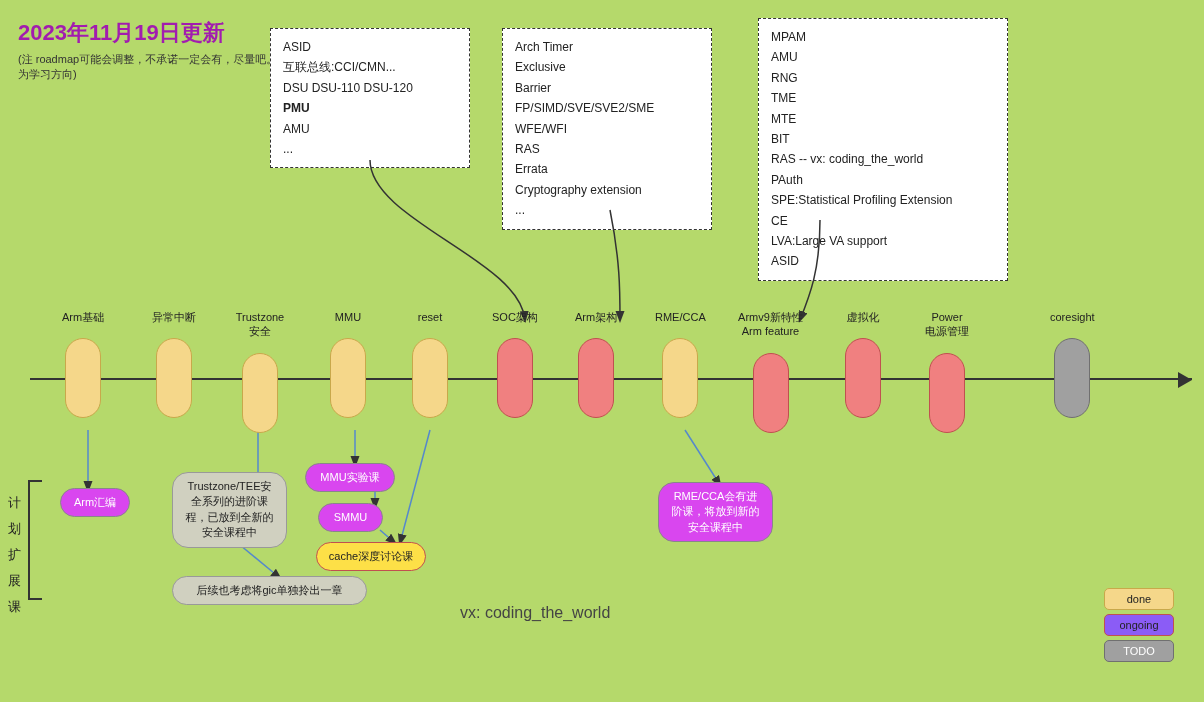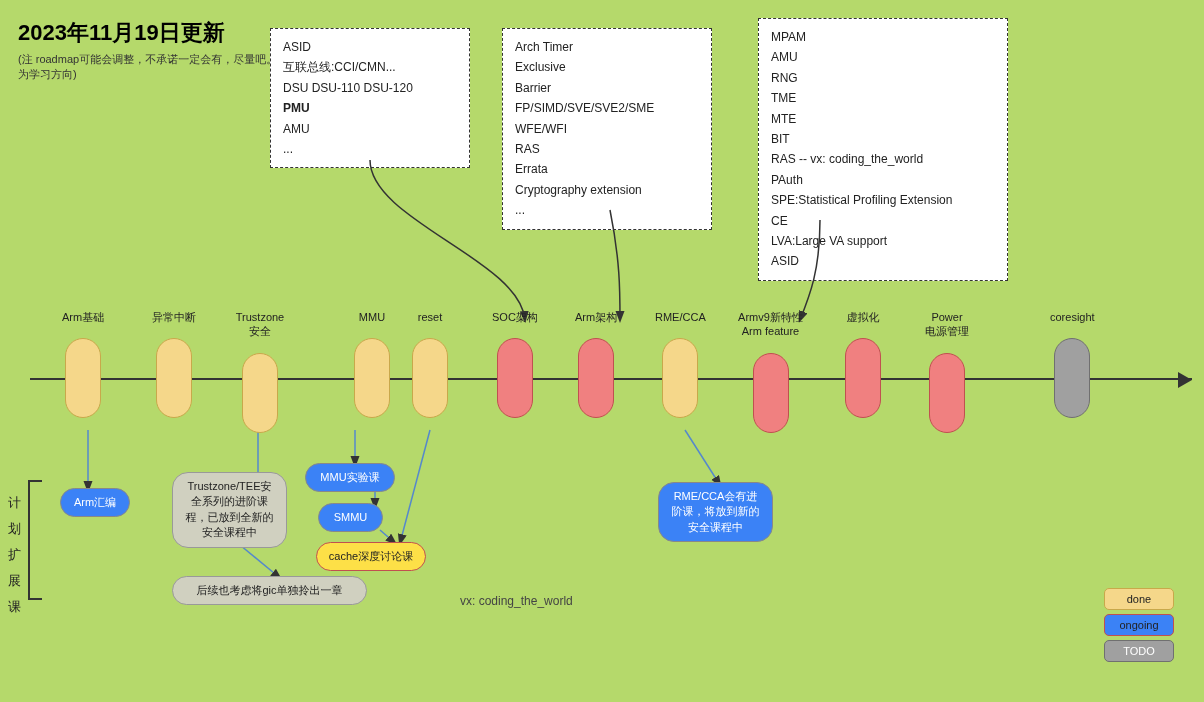"2023年11月19日更新" .title { color: #000000 -> #a21caf }
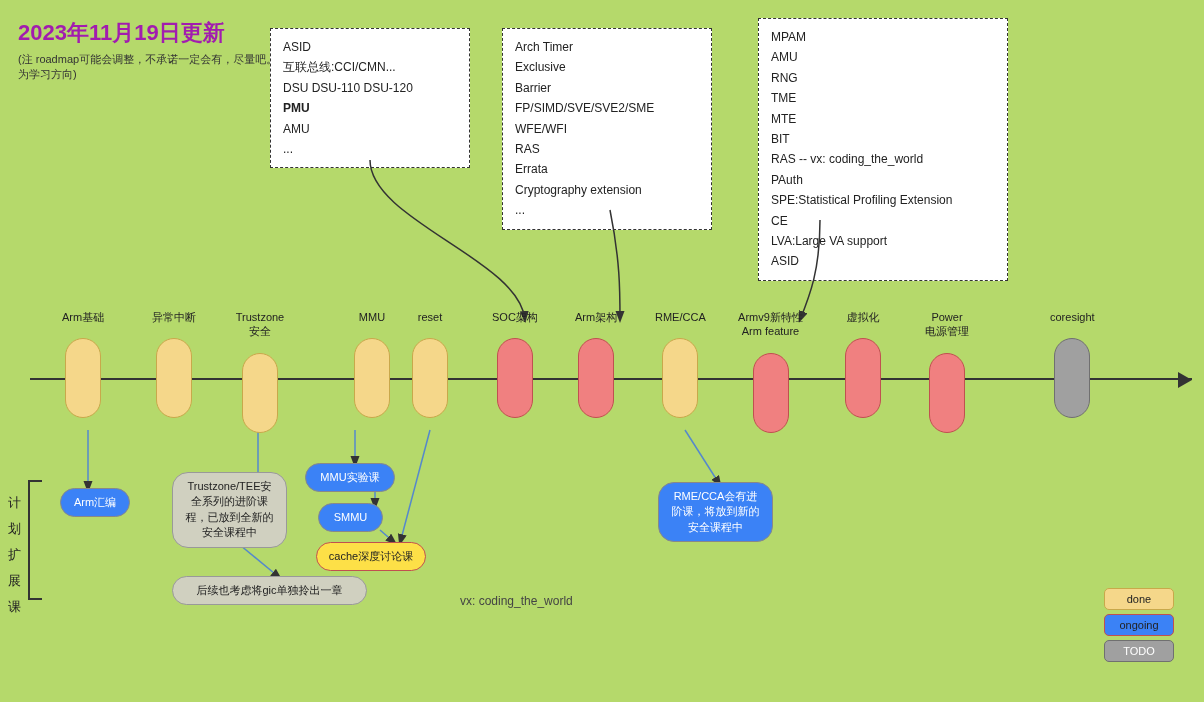"MMU" div.col-item { margin-left: 24px -> none }
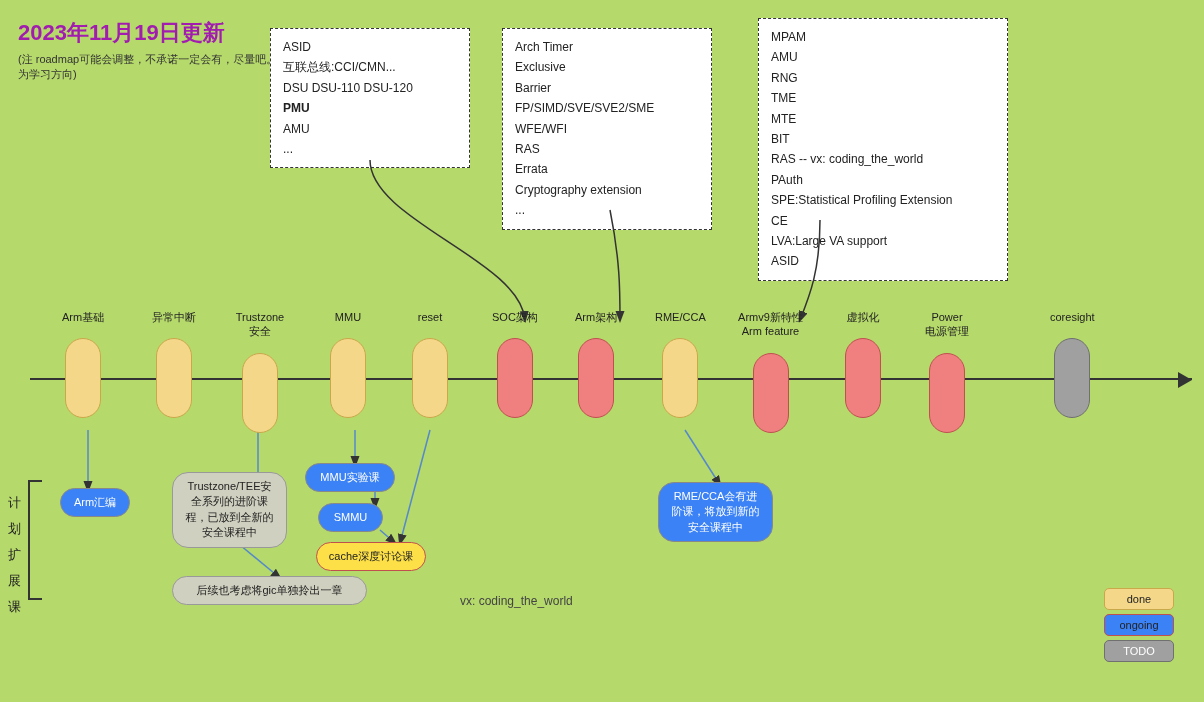"MMU实验课" .node-gray { background-color: #3b82f6 -> #d946ef }
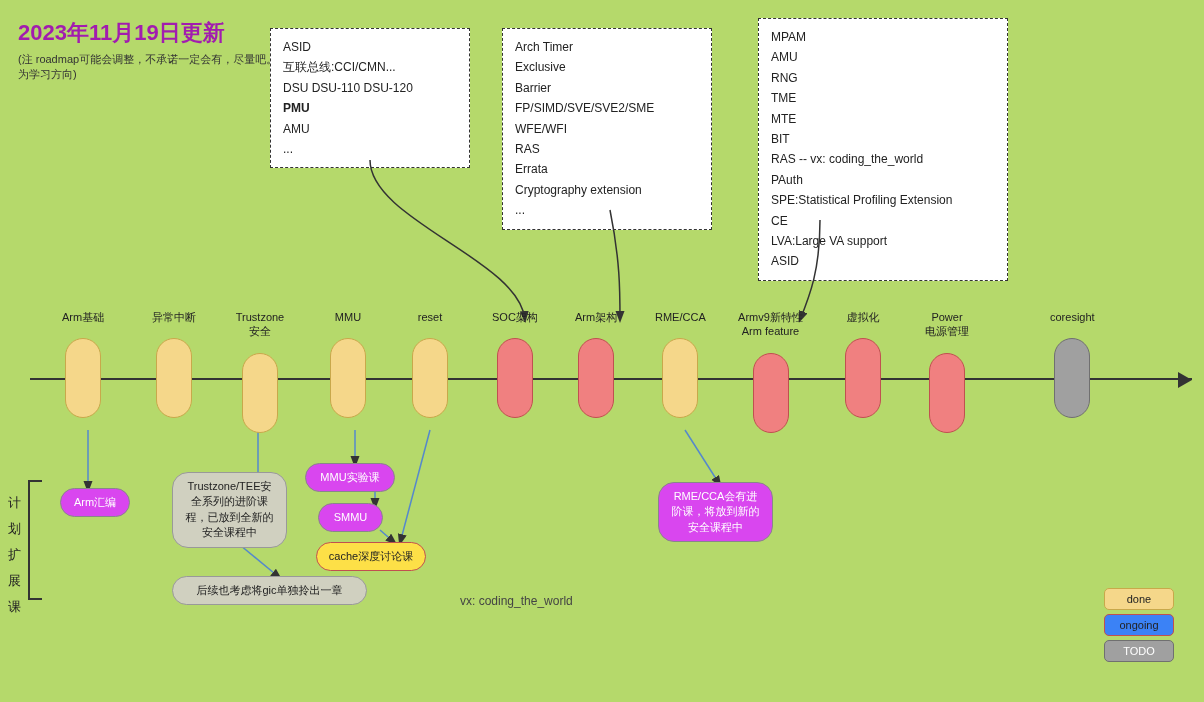"vx: coding_the_world" .vx-credit { bottom: 94px -> 80px; font-size: 12px -> 16px }
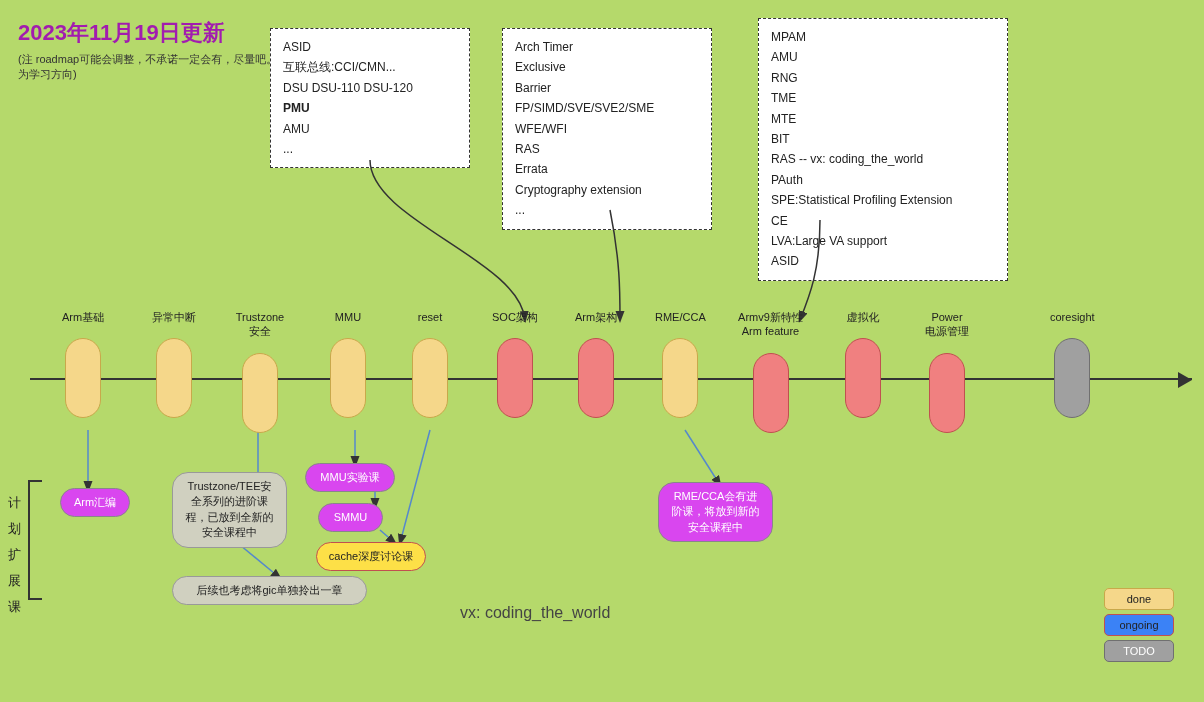"ongoing" .legend-box-pink { background-color: #3b82f6 -> #8b5cf6 }
